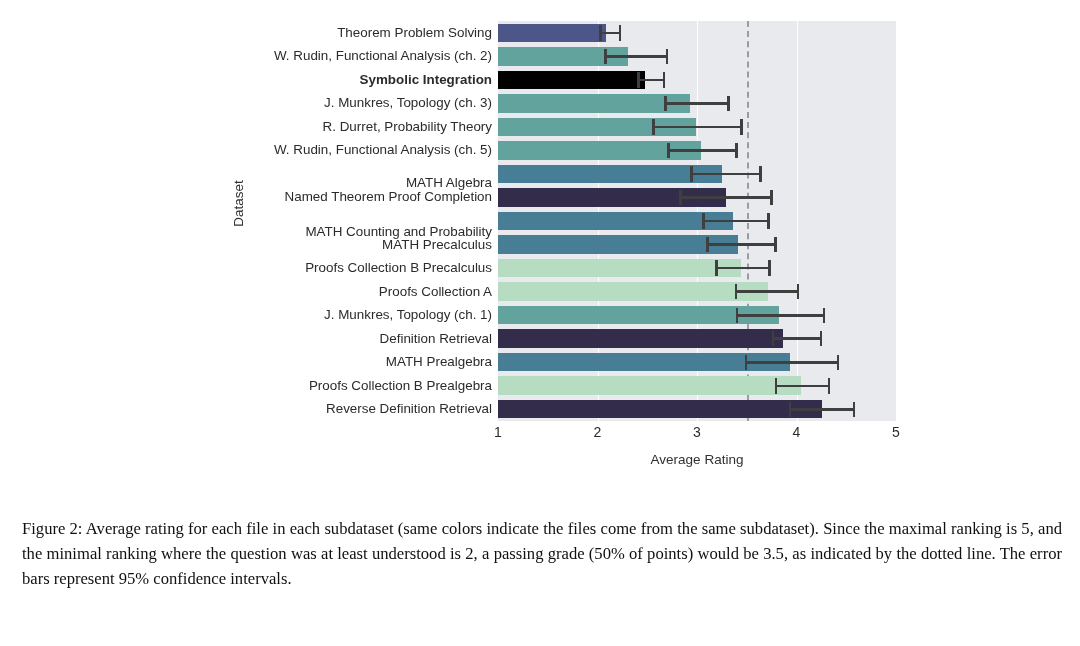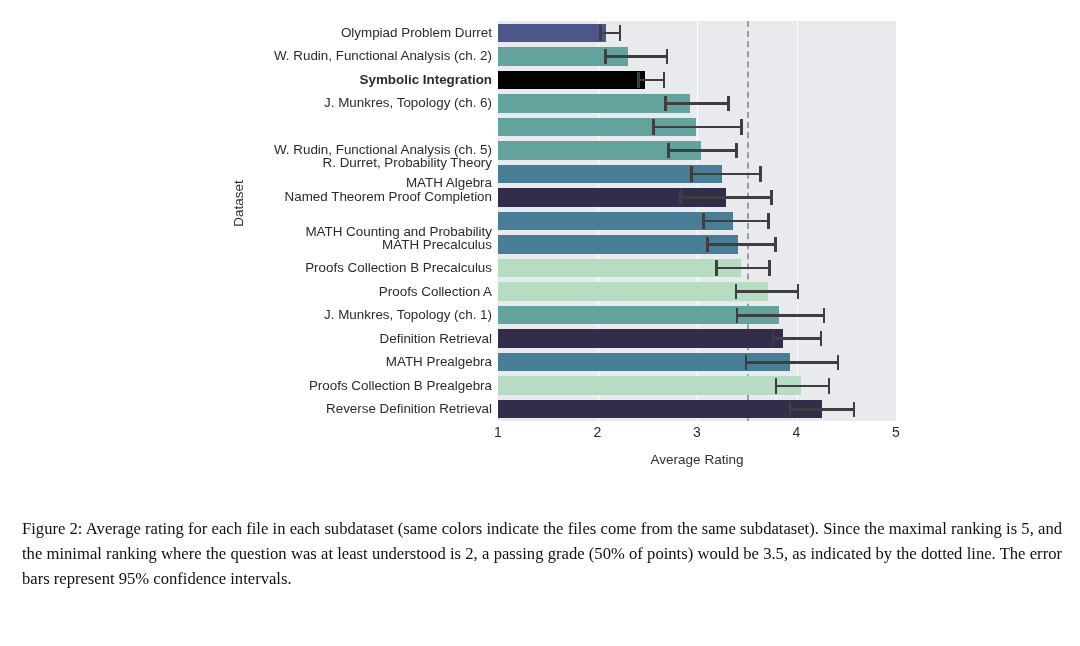"Olympiad Problem Durret" div.ylab { text: Olympiad Problem Durret -> Theorem Problem Solving }
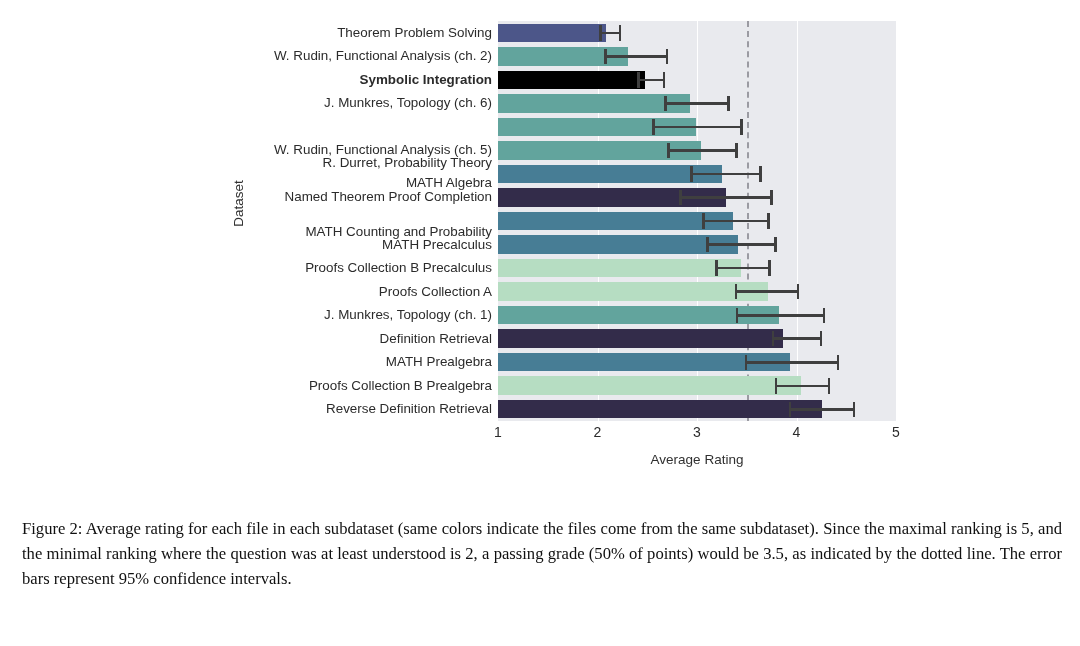"J. Munkres, Topology (ch. 6)" div.ylab { text: 6 -> 3 }
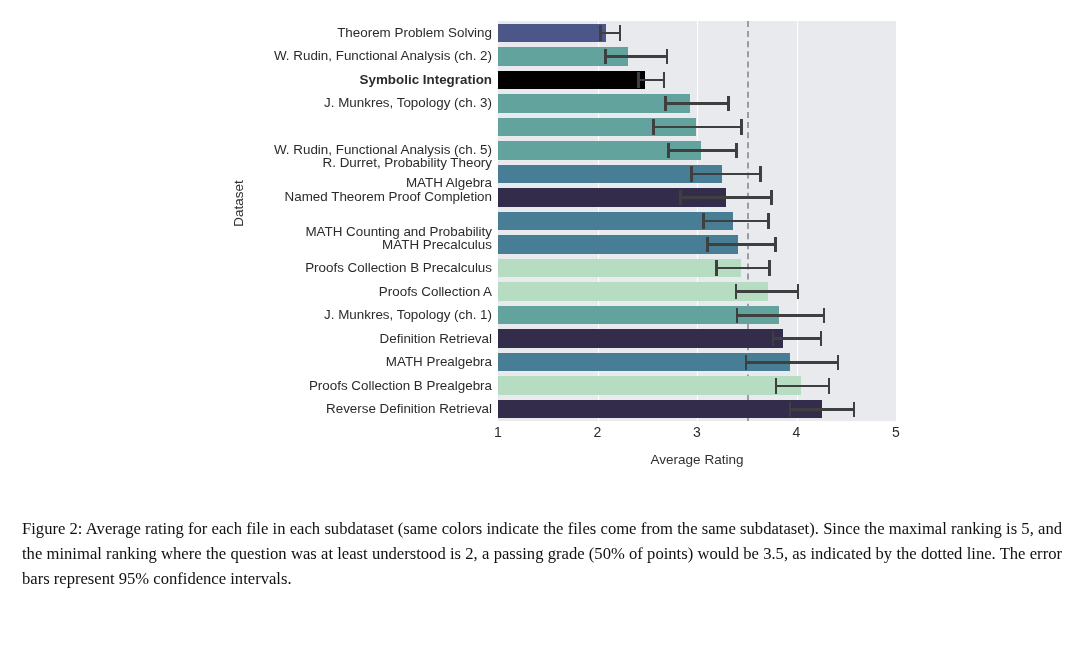"R. Durret, Probability Theory" div.ylab { margin-top: 36px -> none }
